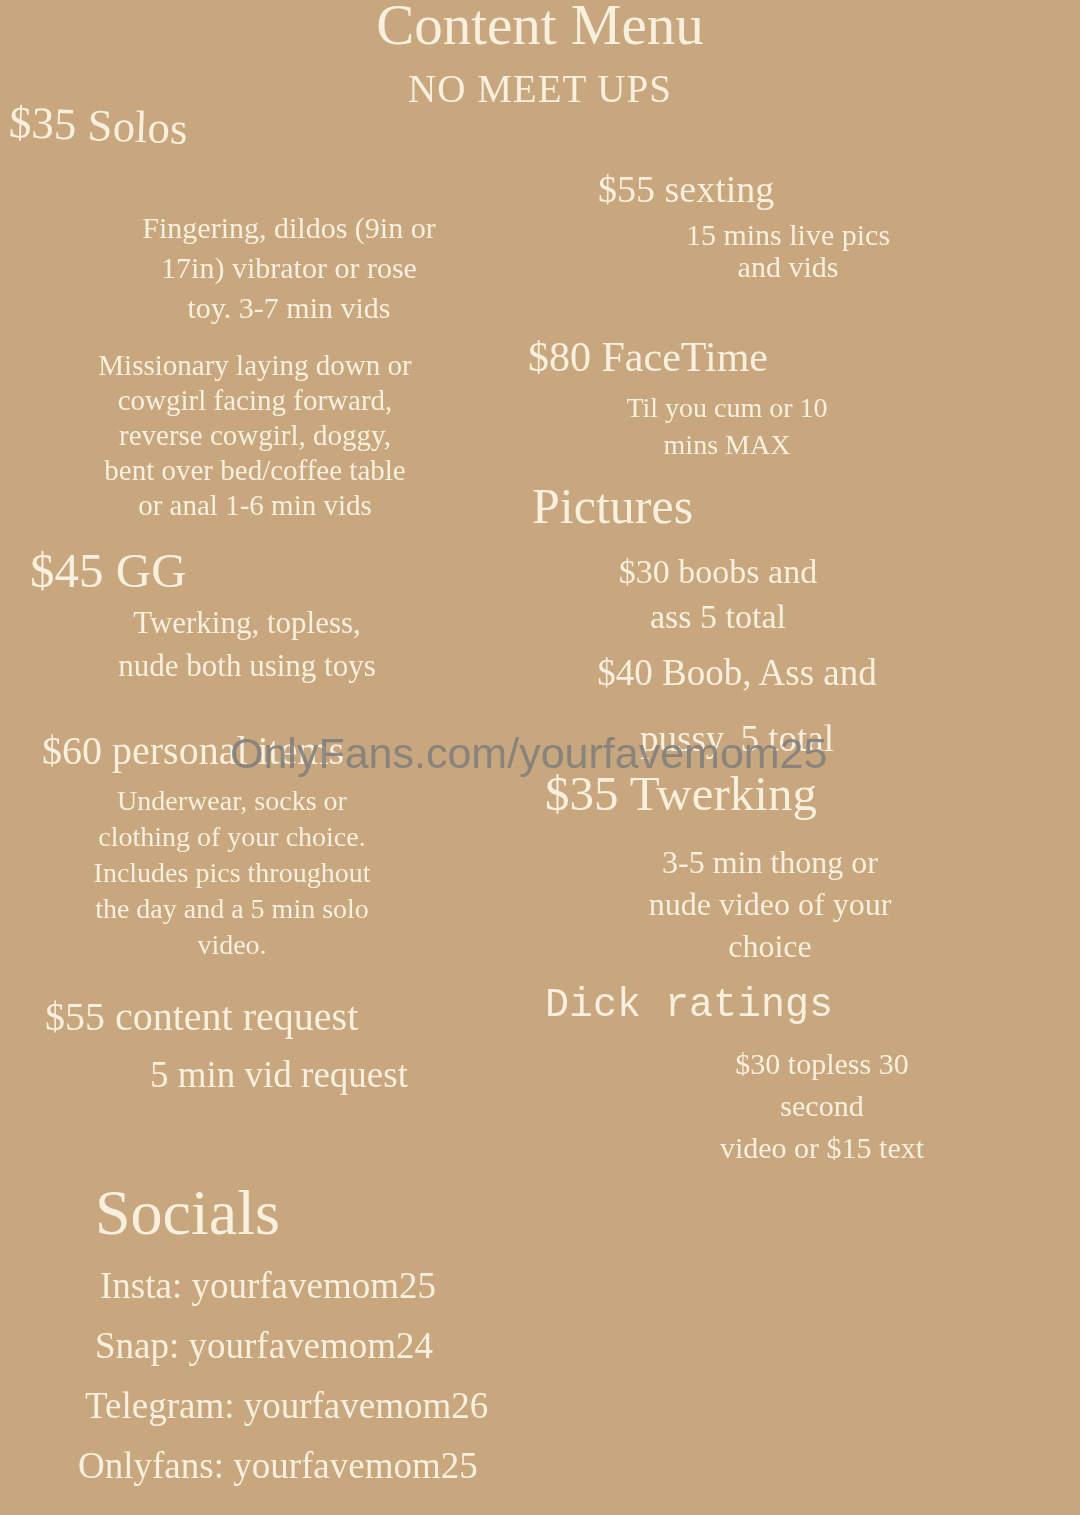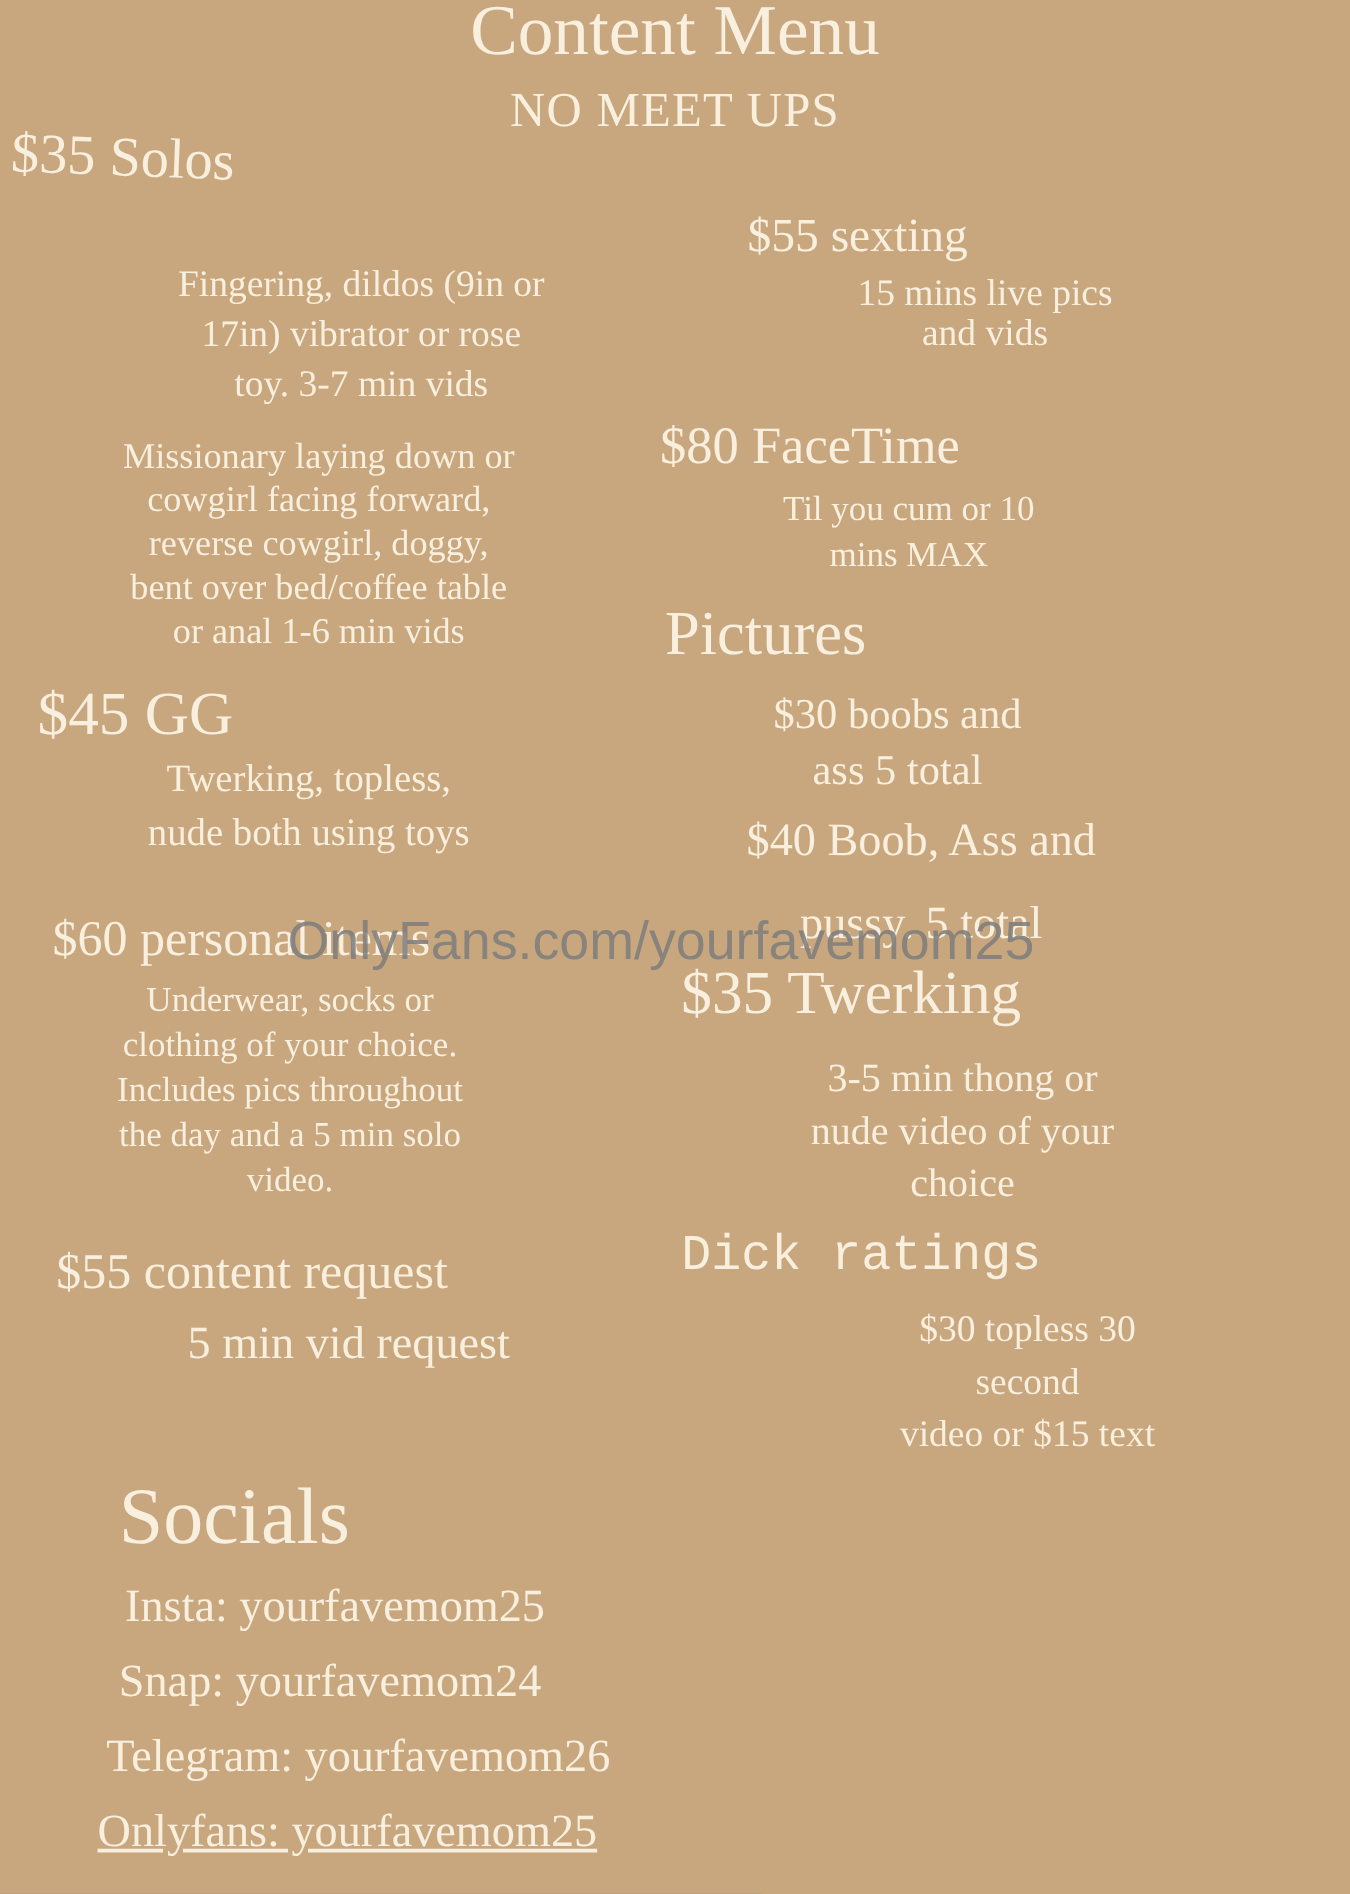"Onlyfans: yourfavemom25" #s-3 { text-decoration: underline -> none }
